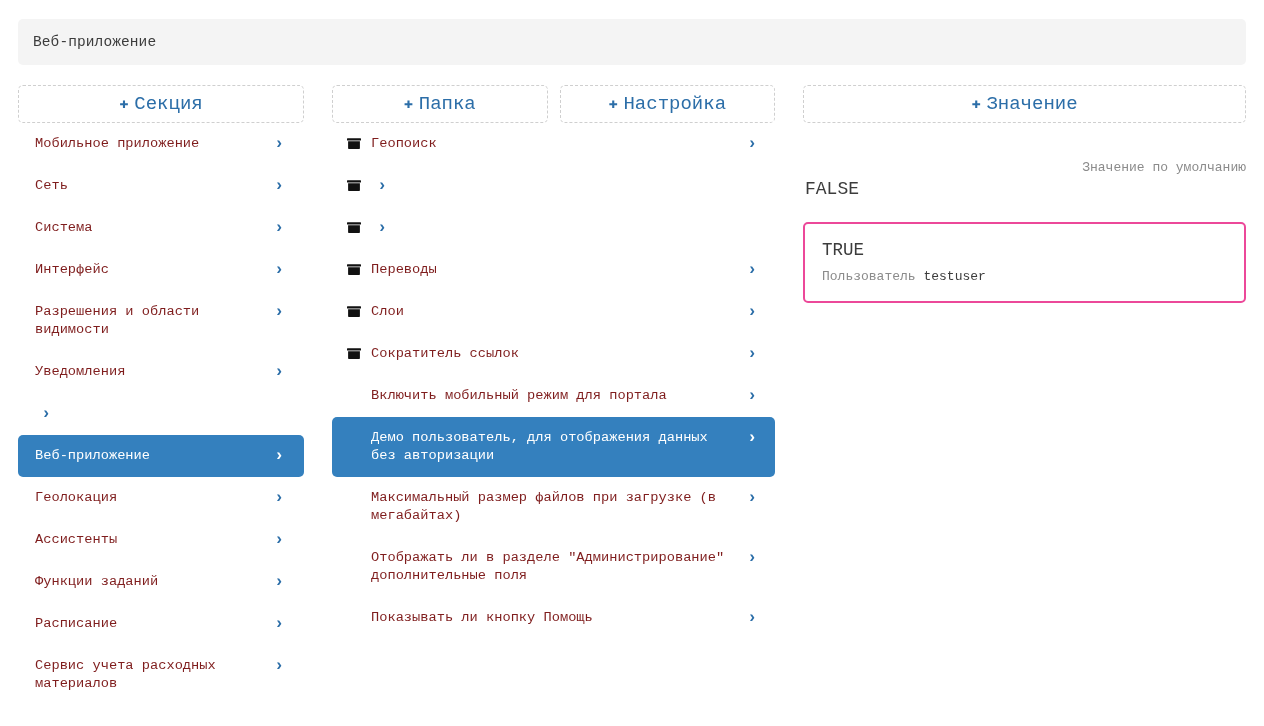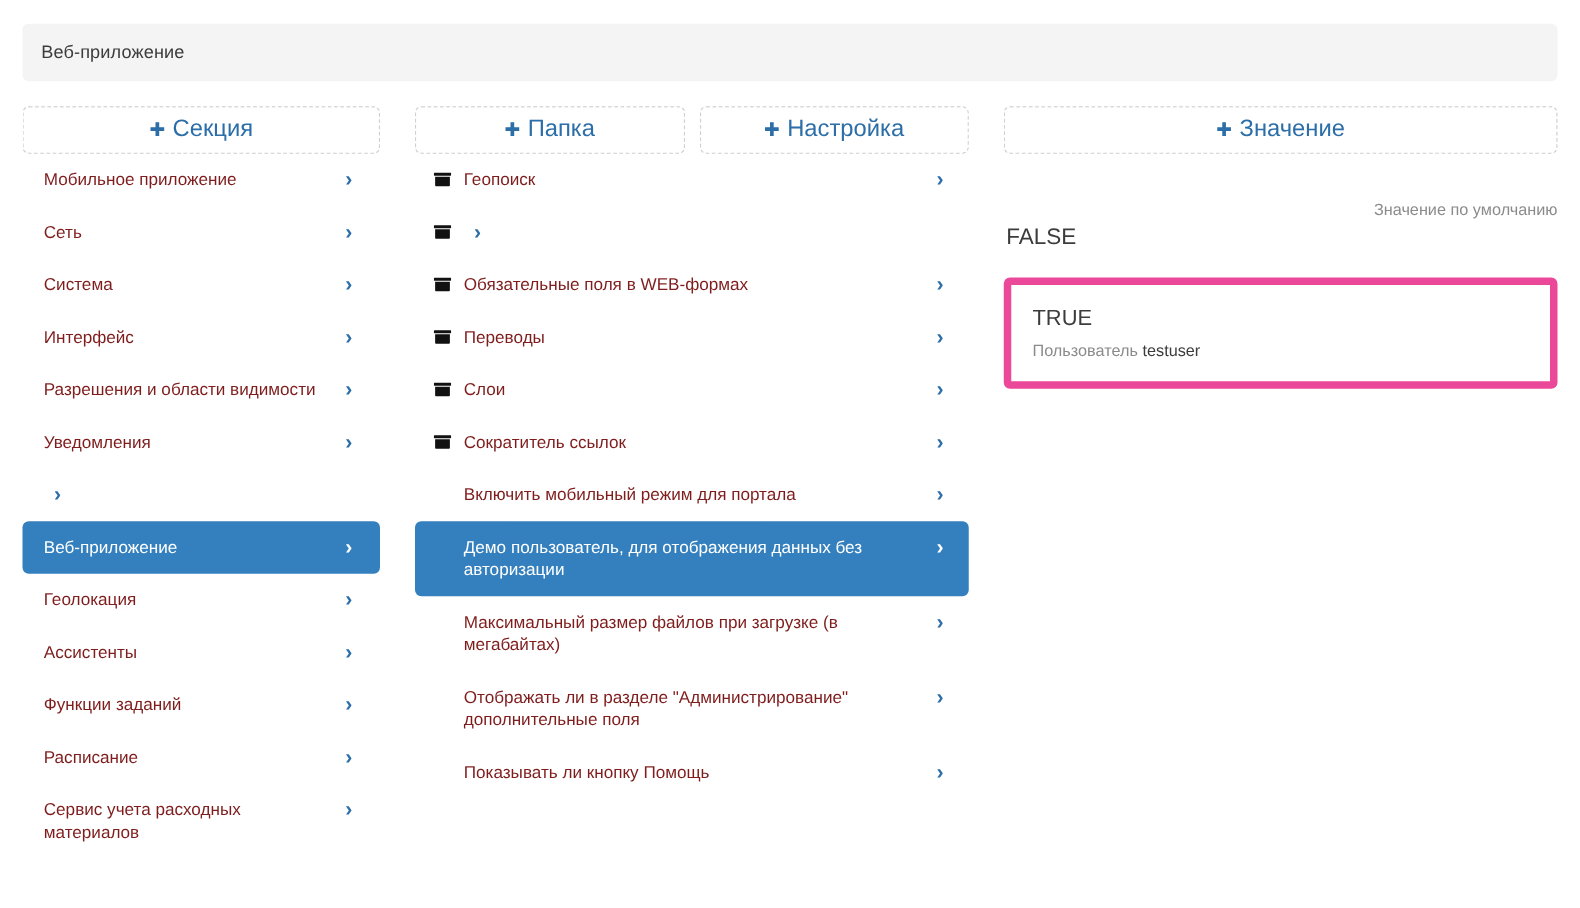"Веб-приложение" #app { font-family: none -> Liberation Mono, monospace }
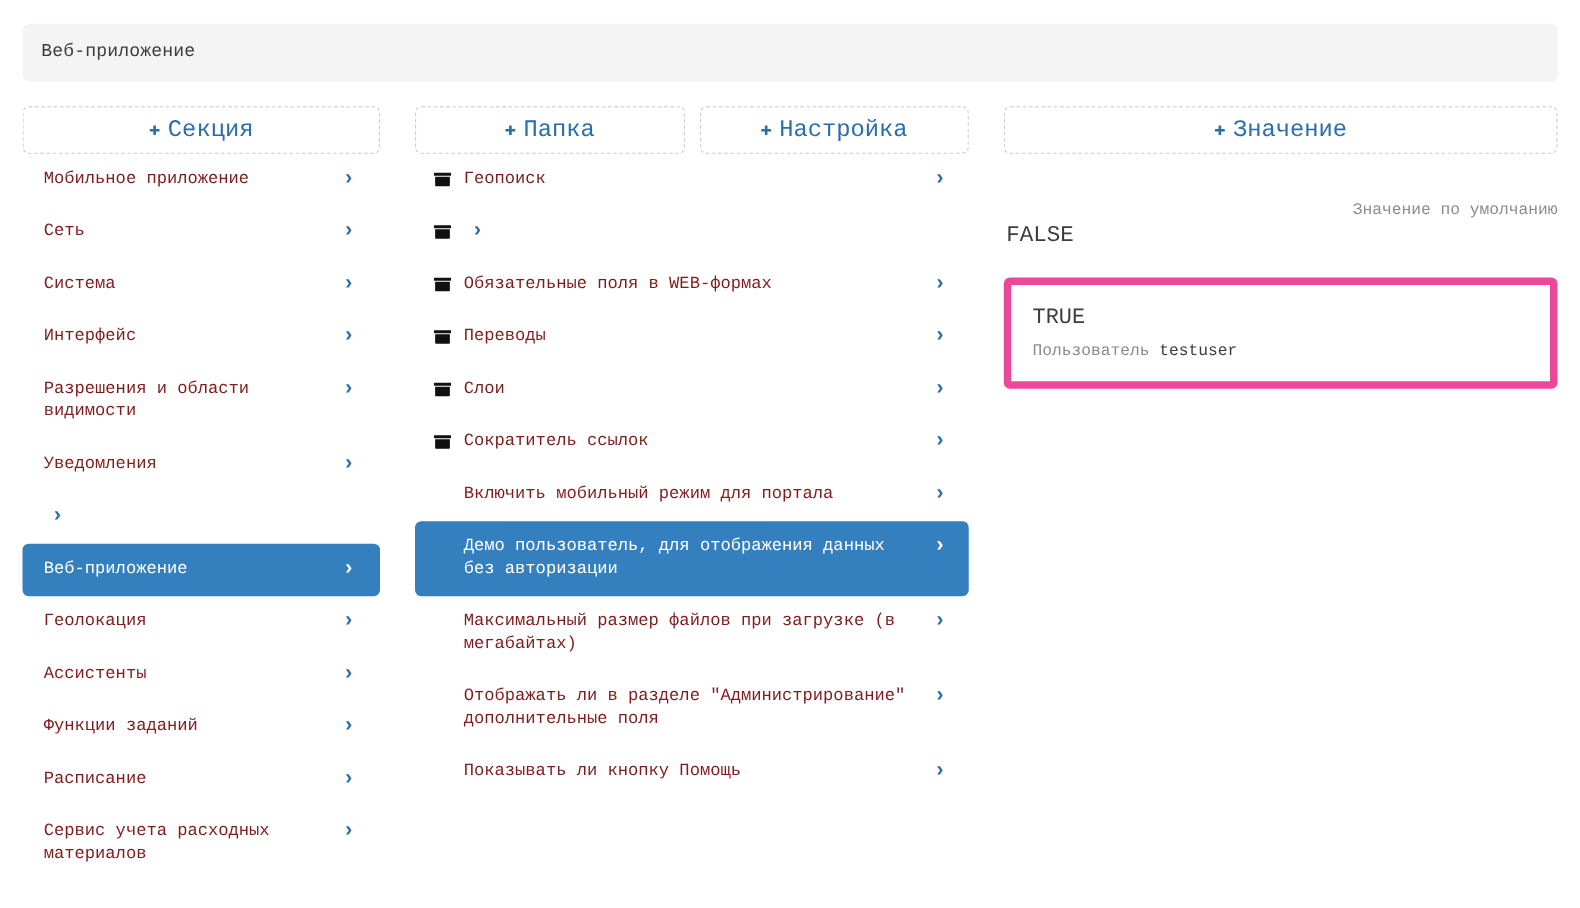"Обязательные поля в WEB-формах" span.row-text { html: <span>Обязательные поля в WEB-формах</span> -> none }
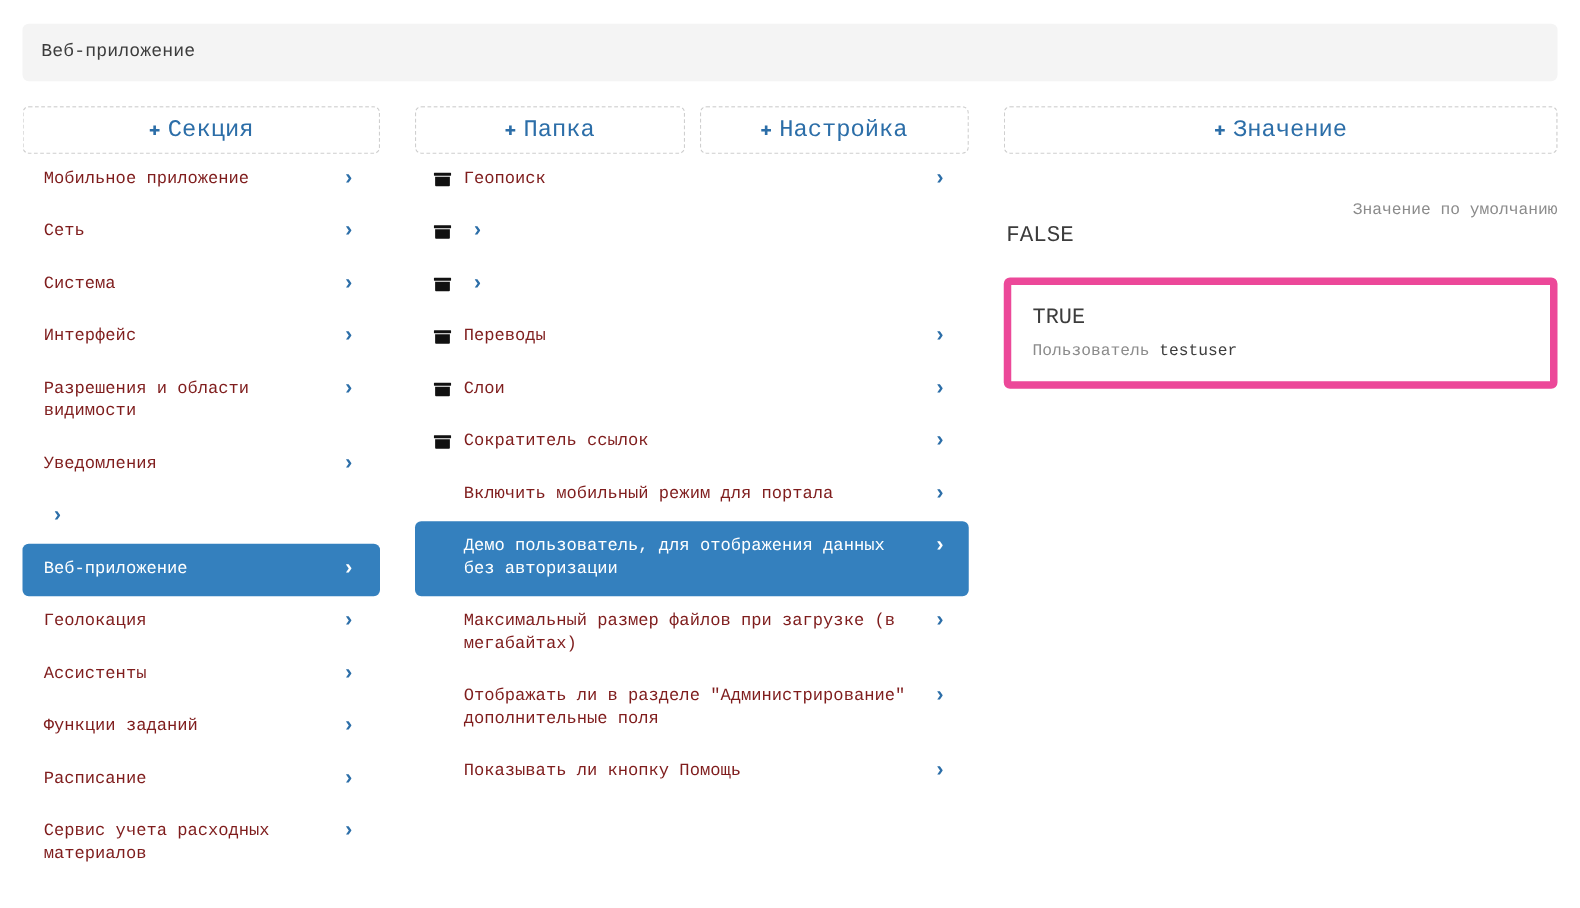"TRUE" .value-card { border: 6px solid #ec4899 -> 2px solid #ec4899 }
